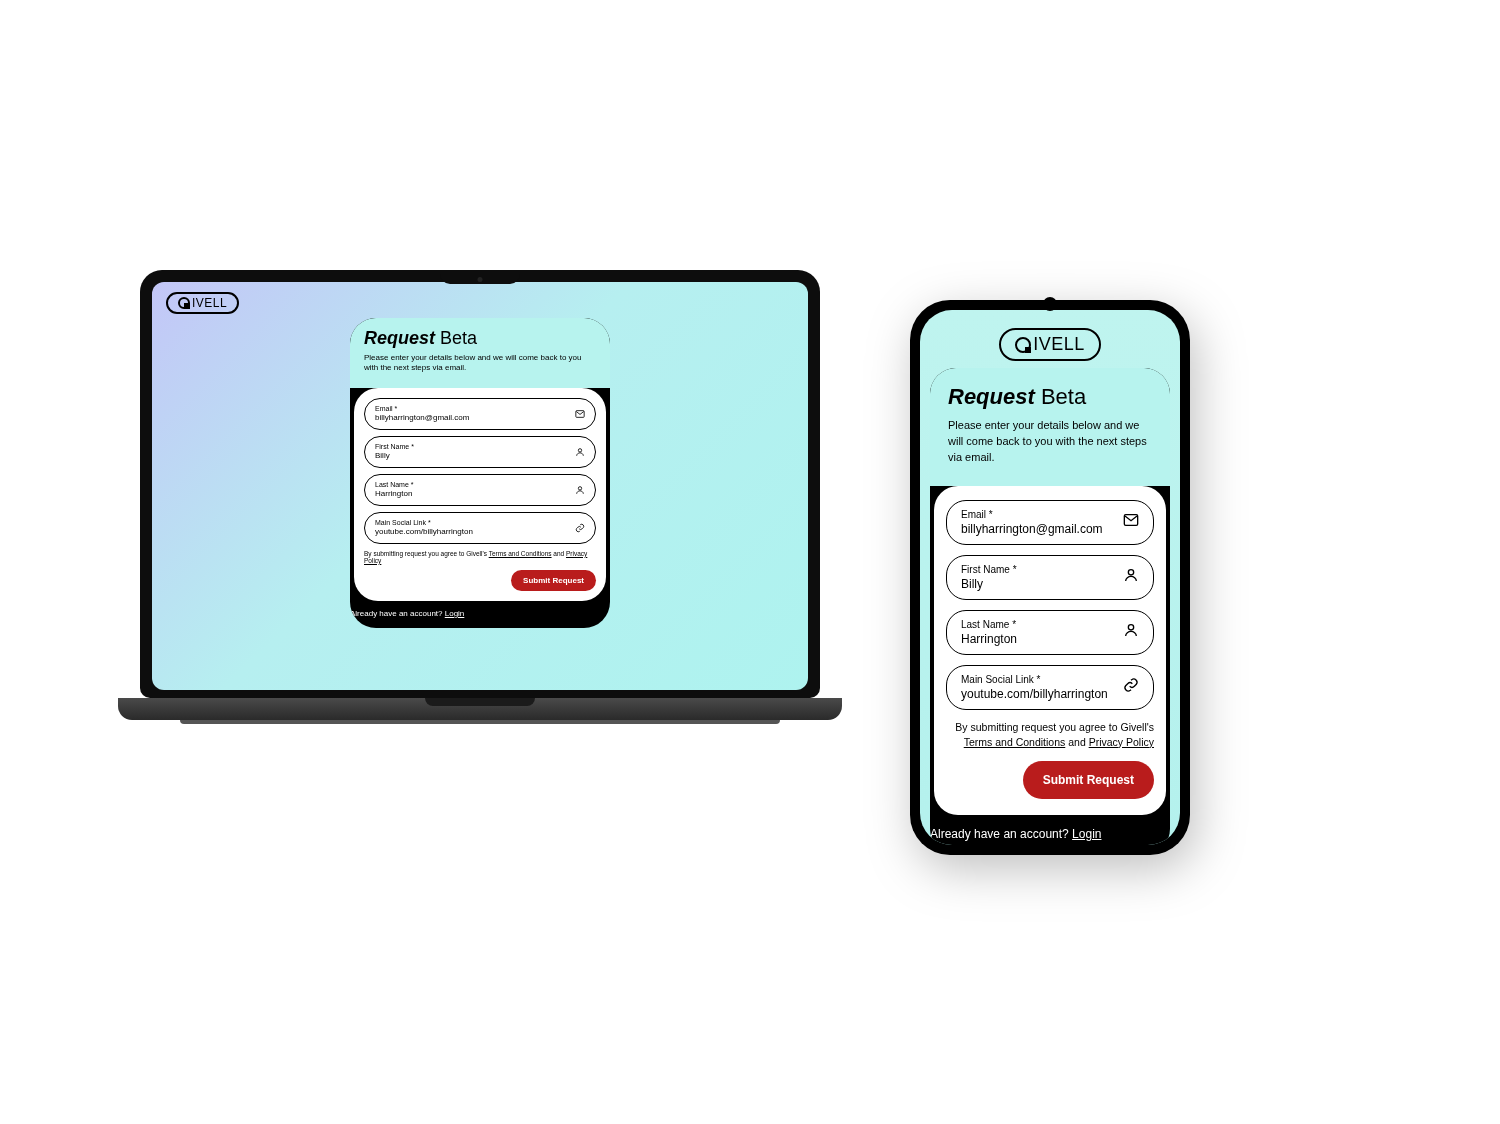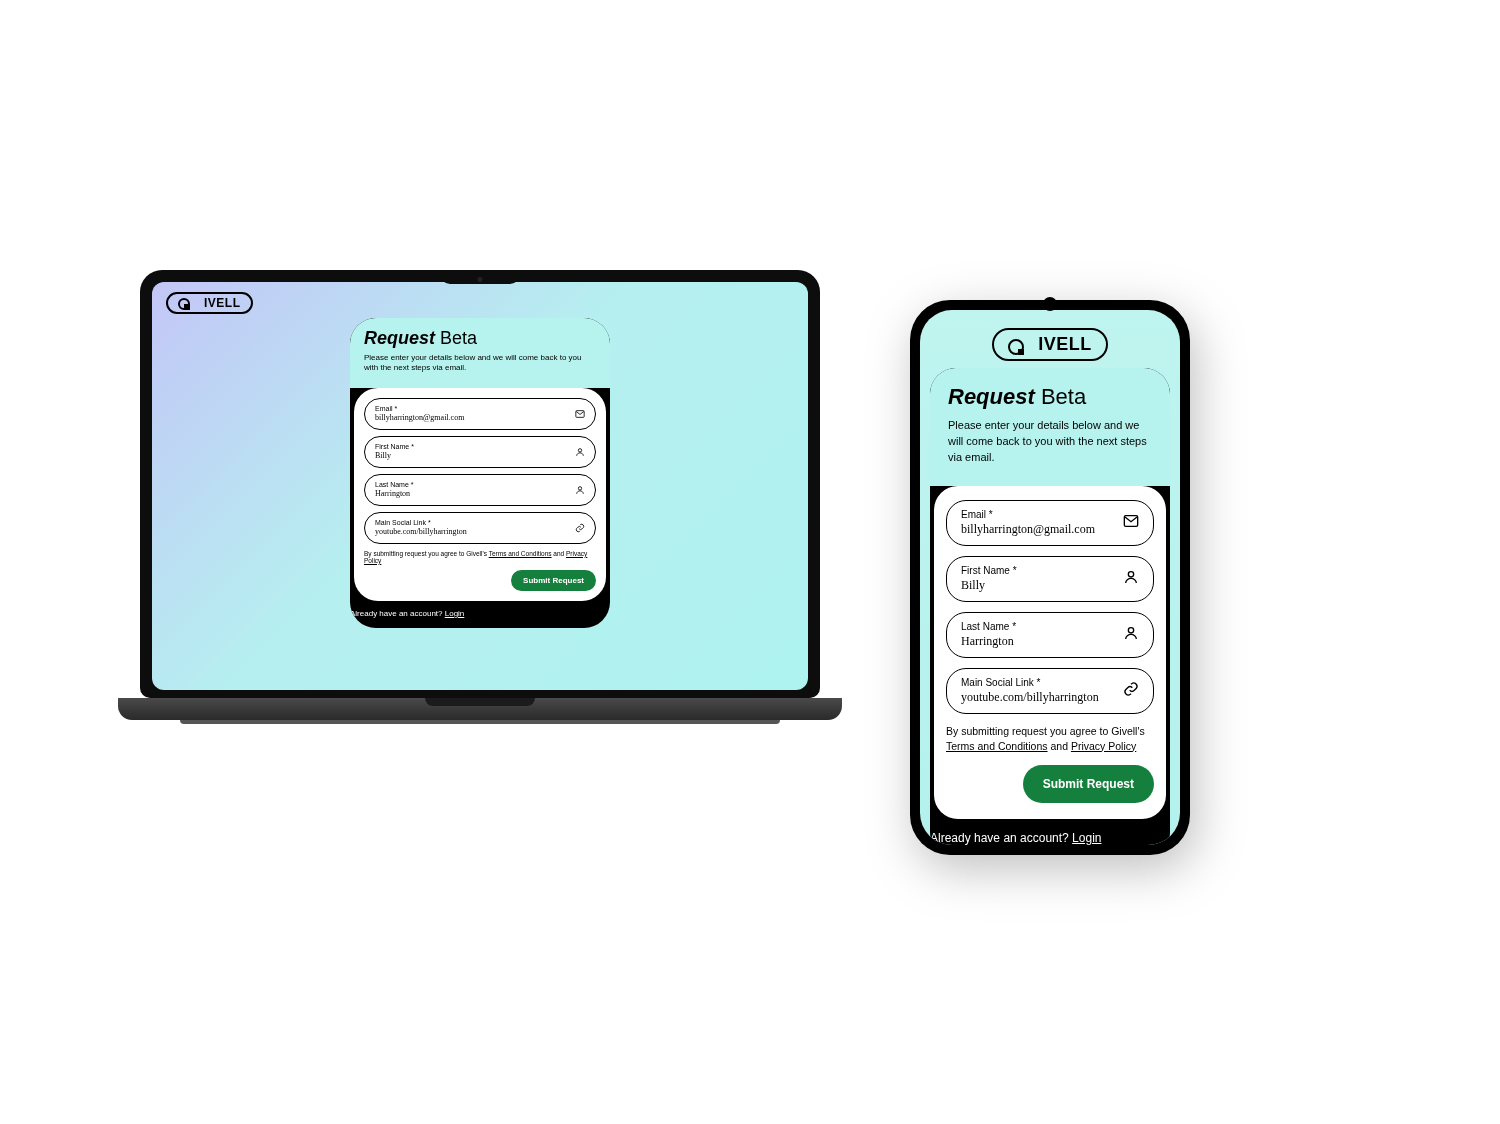"IVELL" .logo-pill { align-items: flex-end -> center; font-weight: 700 -> 400; gap: 12px -> none }
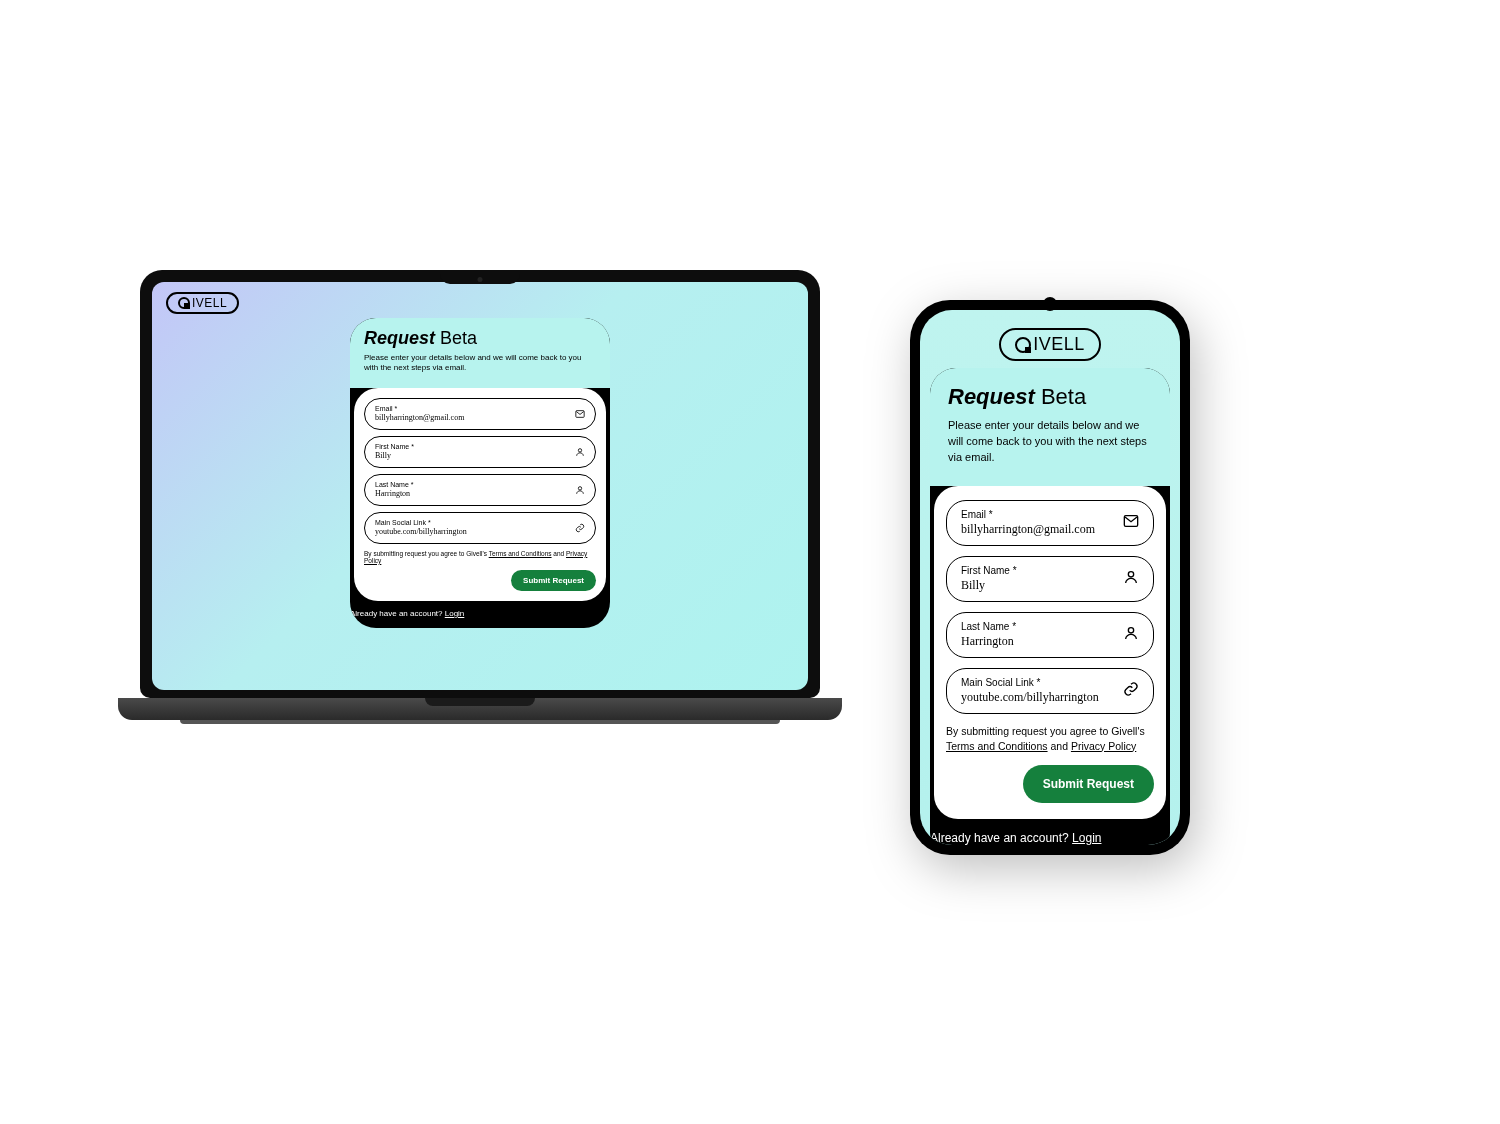"billyharrington@gmail.com" .field-value { font-family: Liberation Serif, serif -> none }
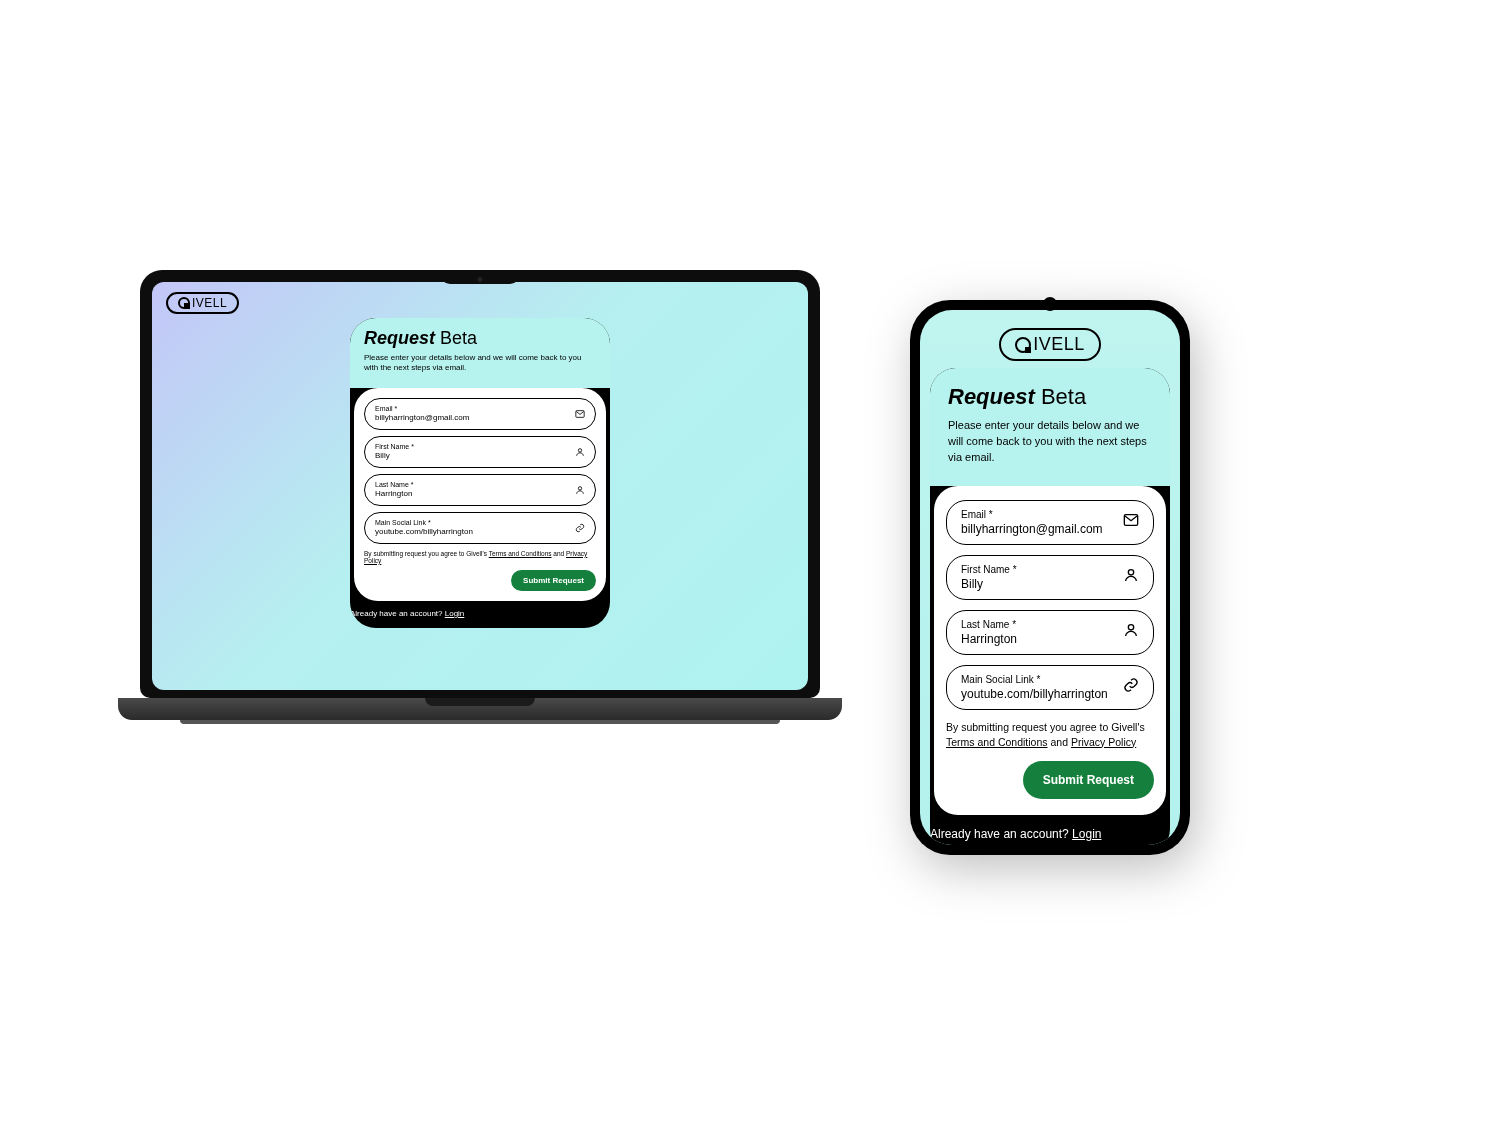"Submit Request" .submit-btn { background: #15803d -> #b91c1c }
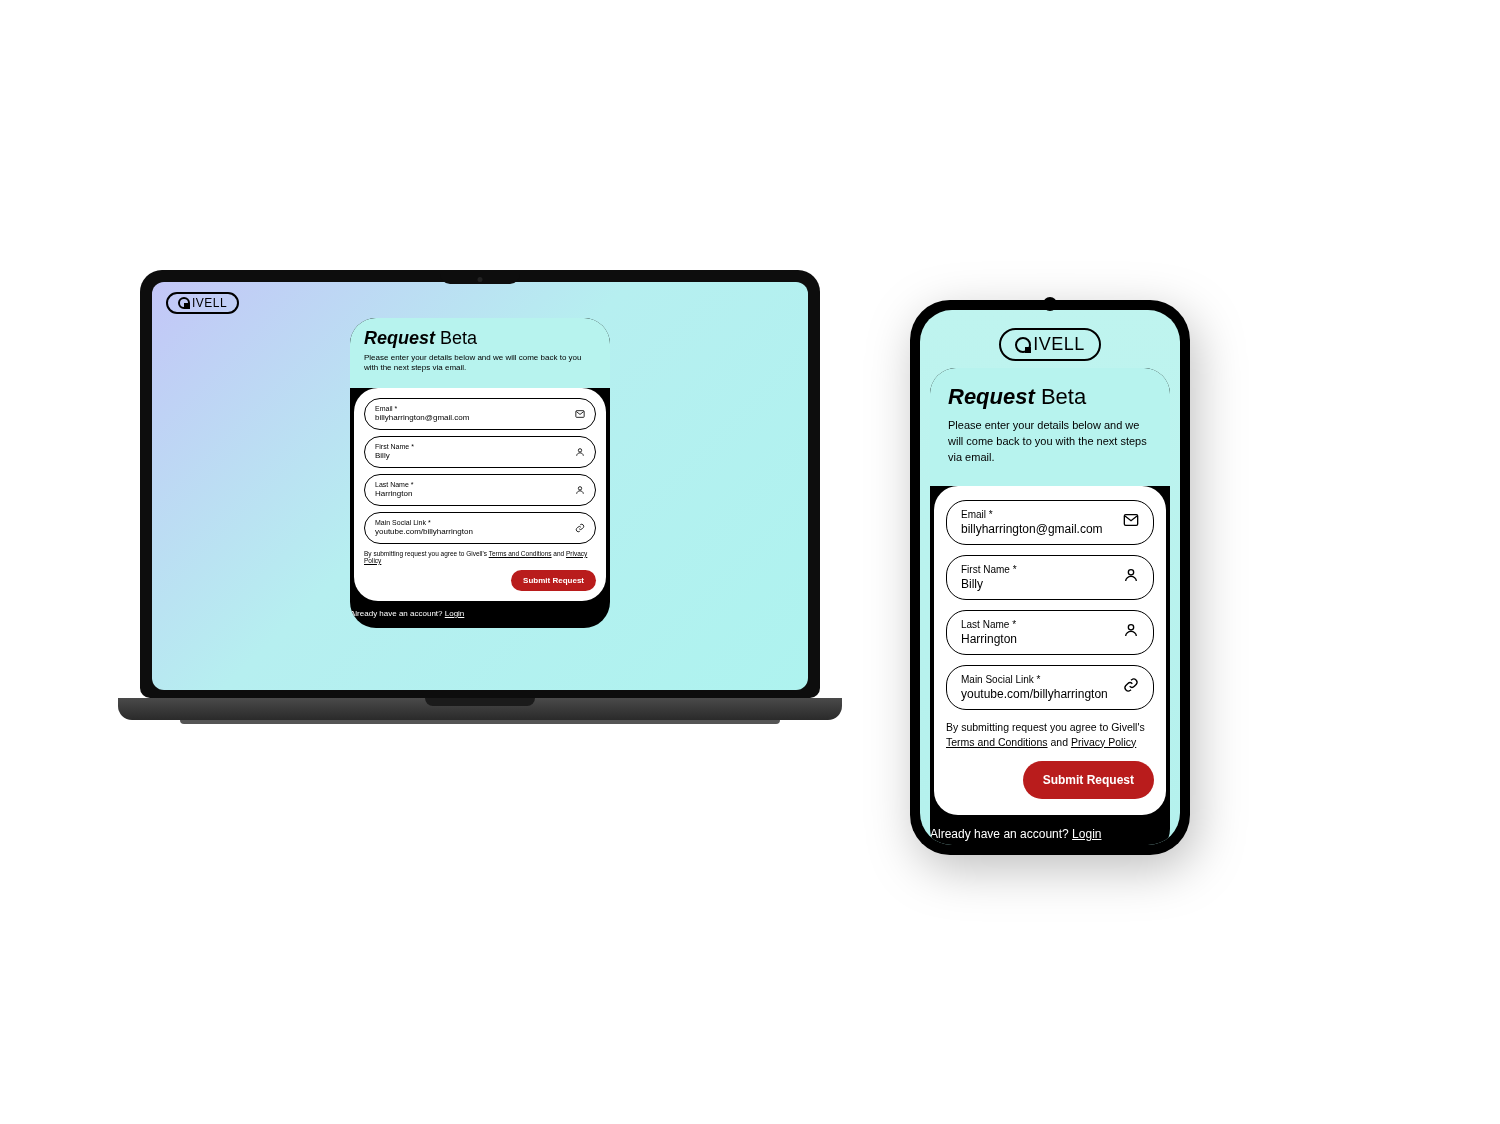"By submitting request you agree to Givell's Terms" .ph-card .consent { margin: 6px 0 12px 0 -> 6px 0 12px 8px; text-align: none -> right }
